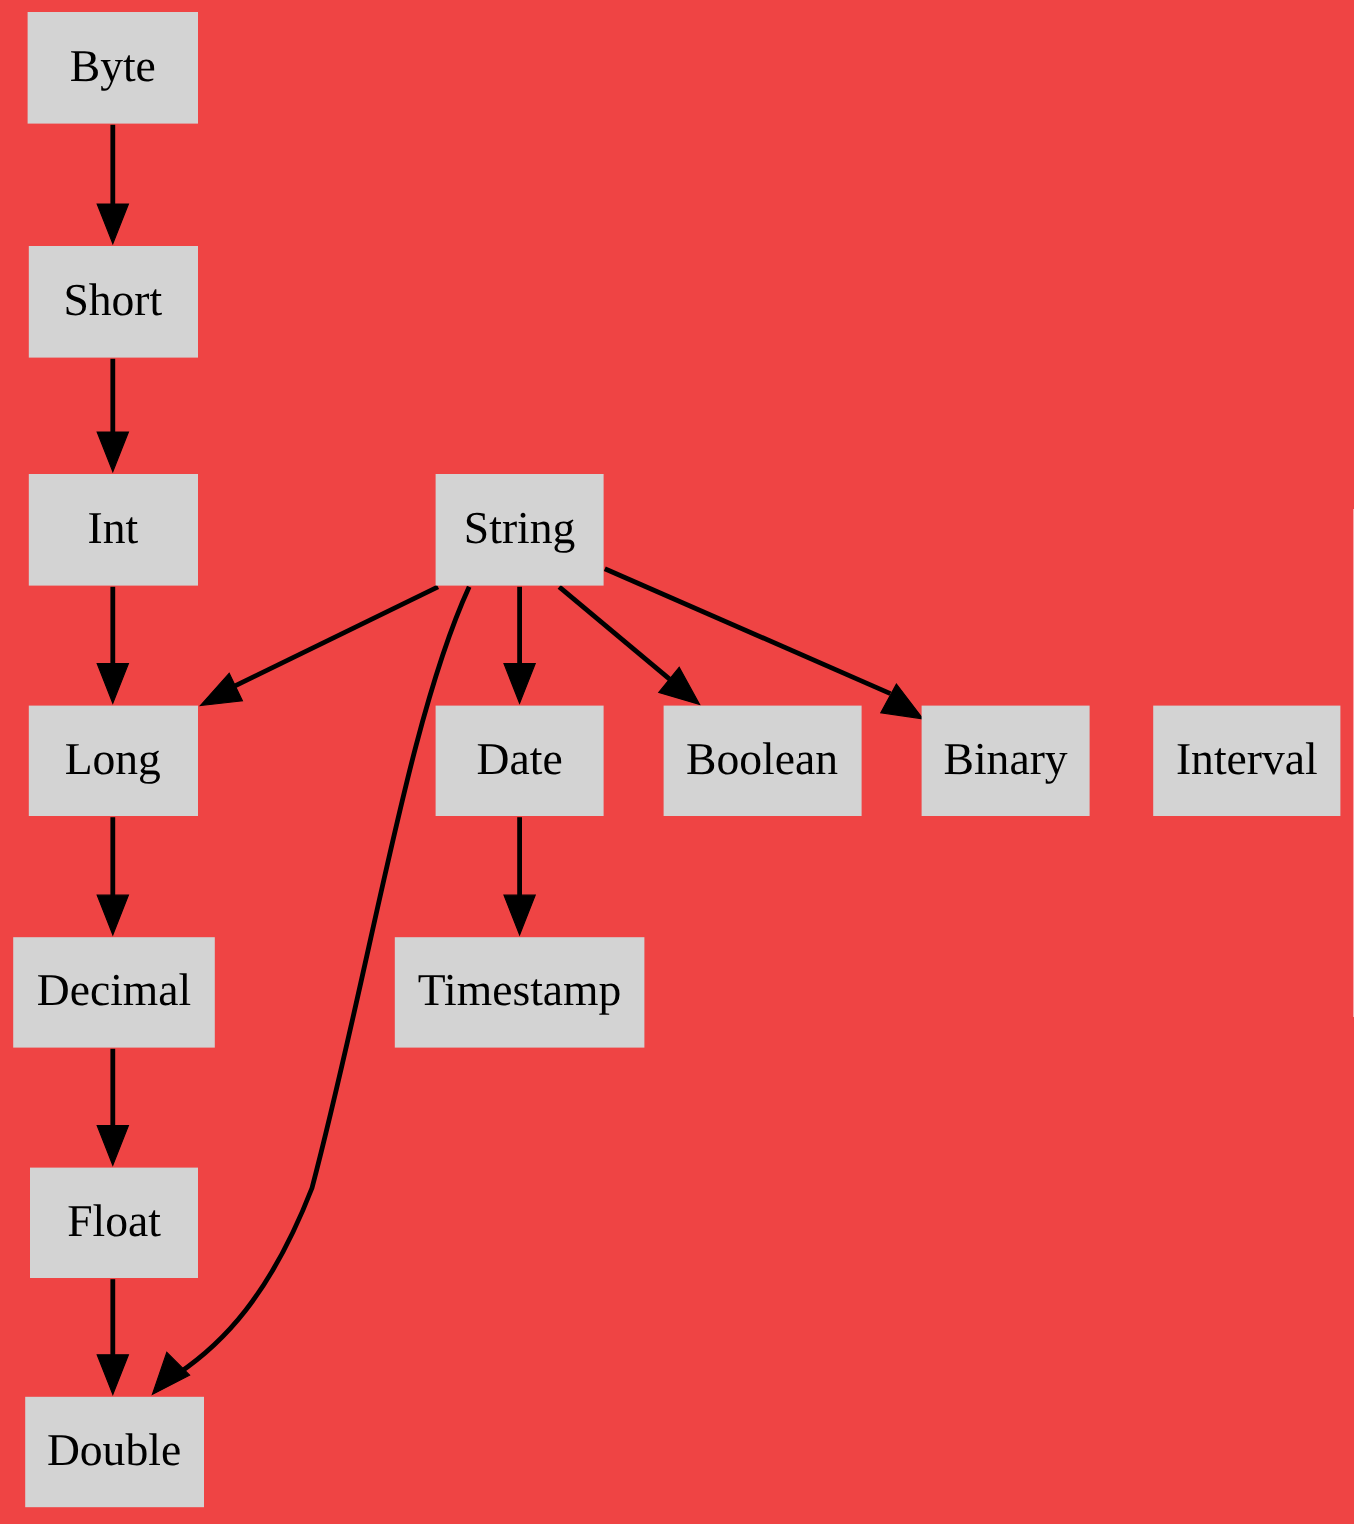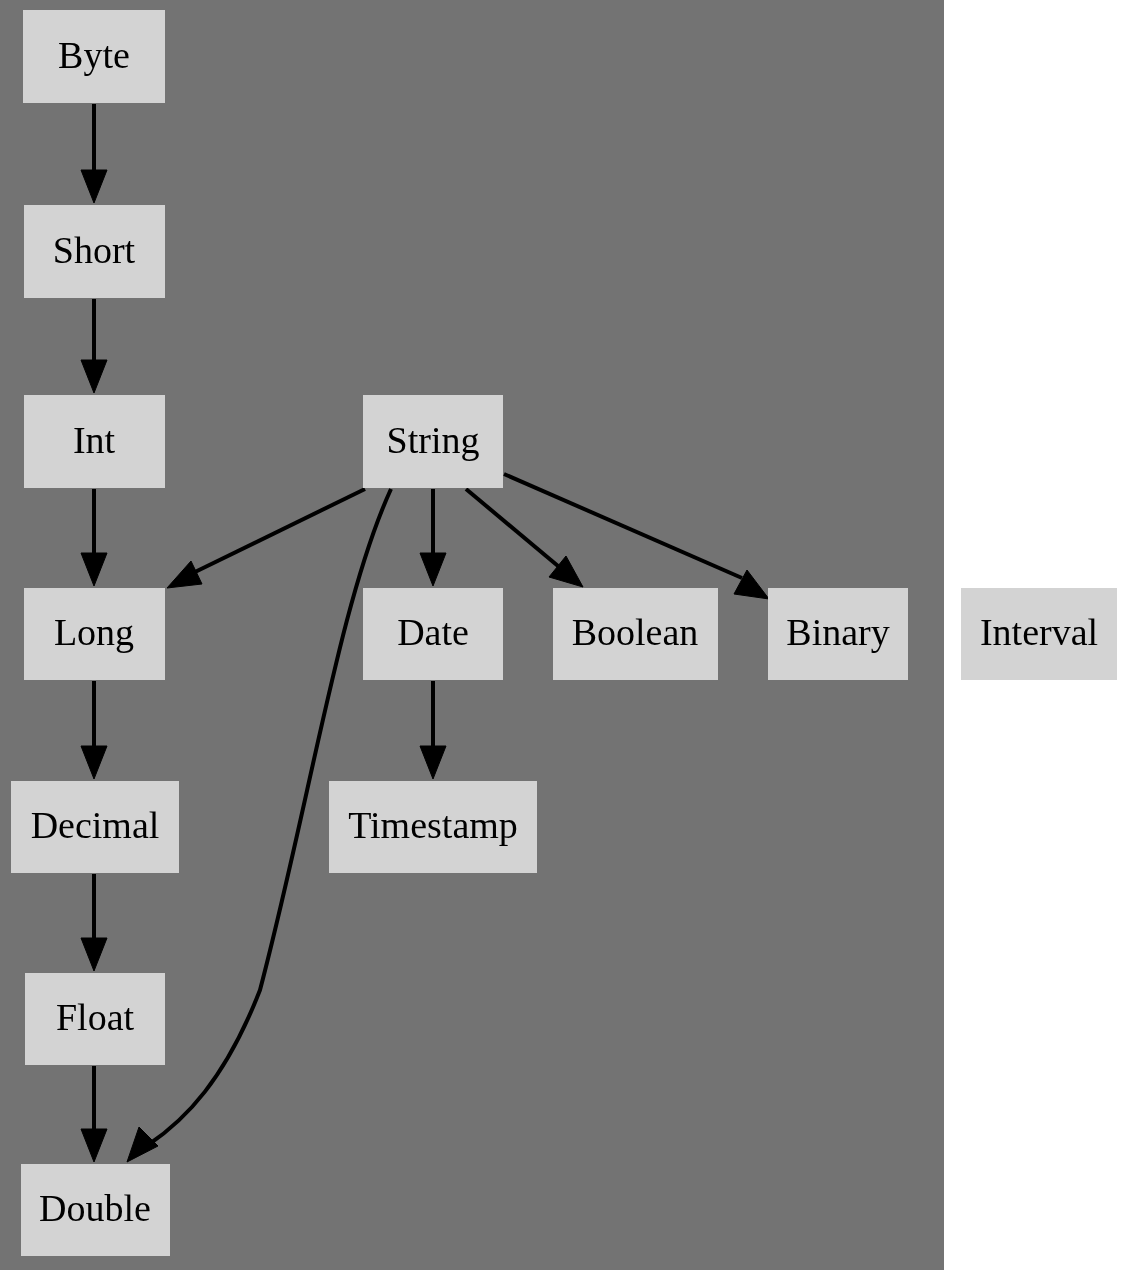"Byte" #graph-root { background: #737373 -> #ef4444; width: 944px -> 1128px }
